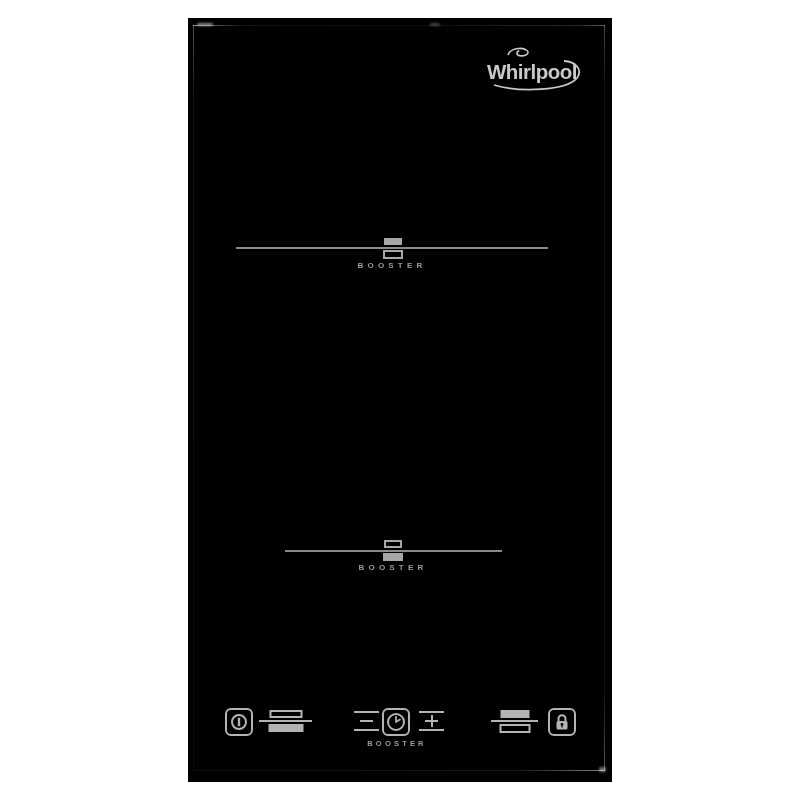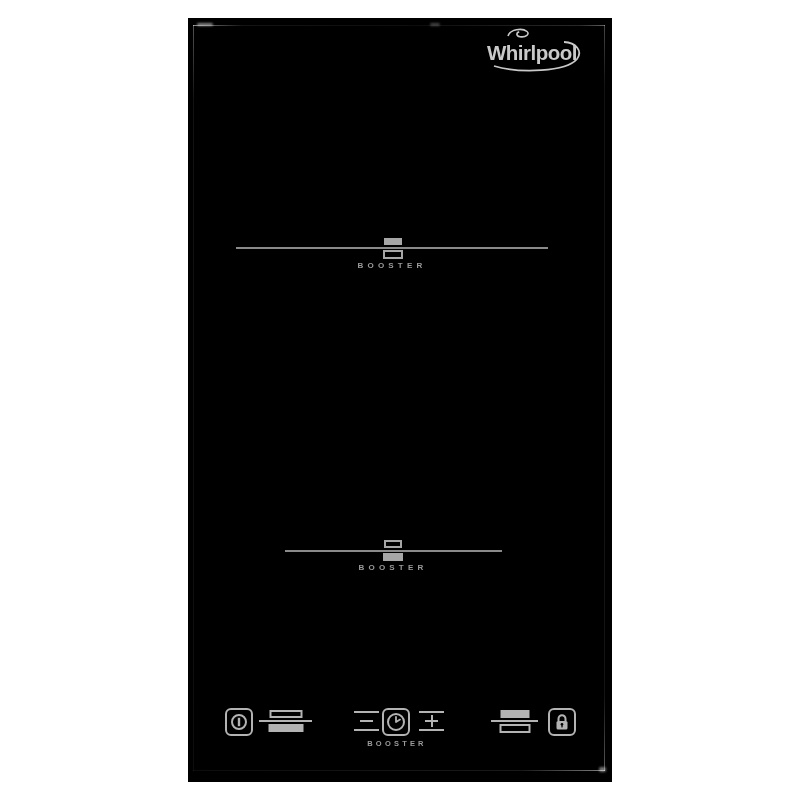"Whirlpool" .logo { top: 5px -> 24px }
